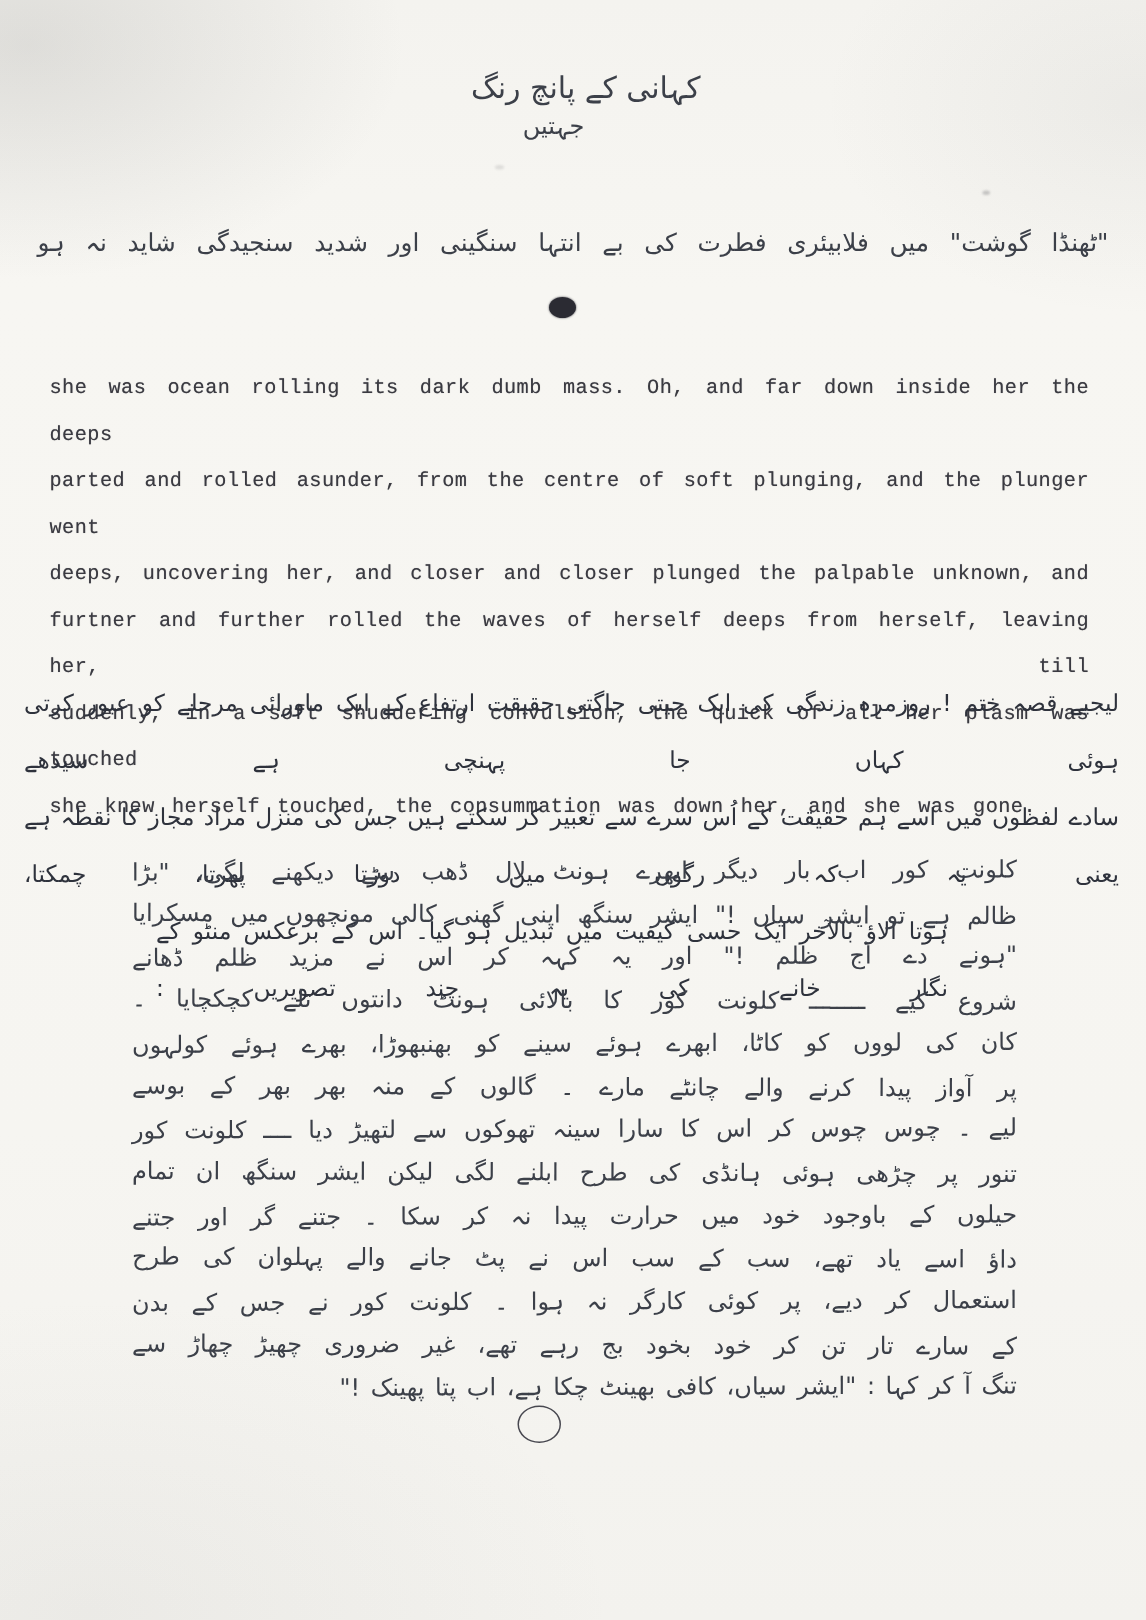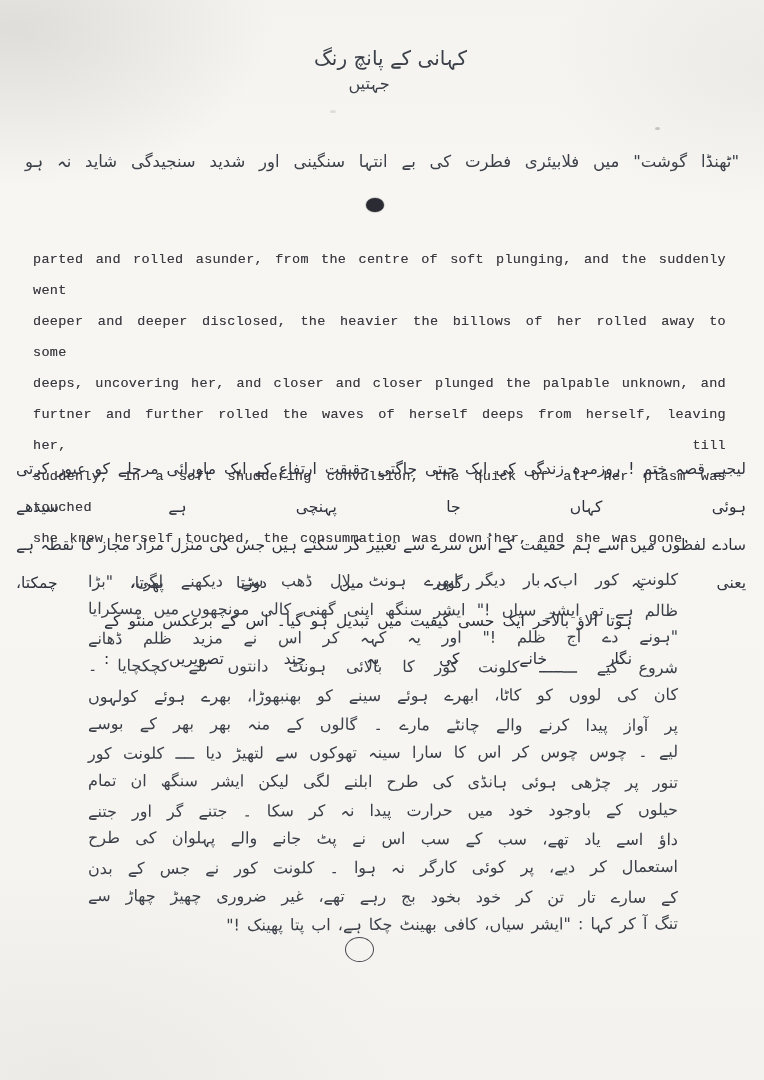"she was ocean rolling its" div.eline { html: none -> <div>she was ocean rolling its dark dumb mass. Oh, and far down inside her the deeps</div> }
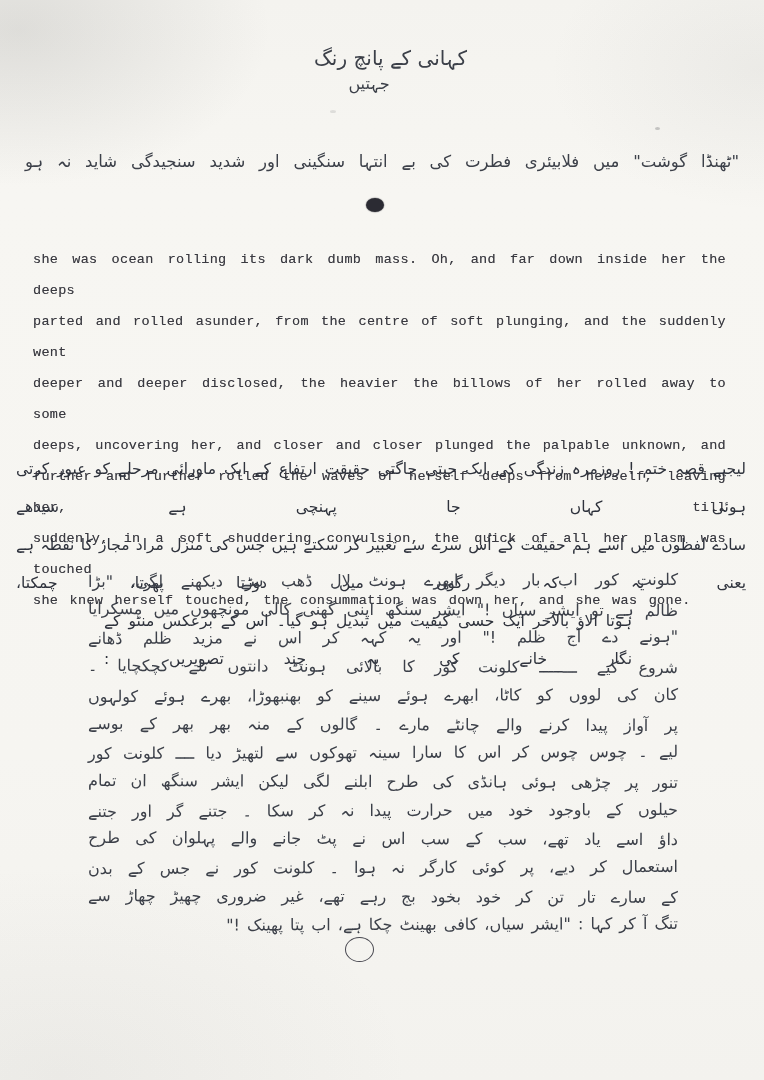"parted and rolled asunder, from" div.eline { text: suddenly -> plunger }
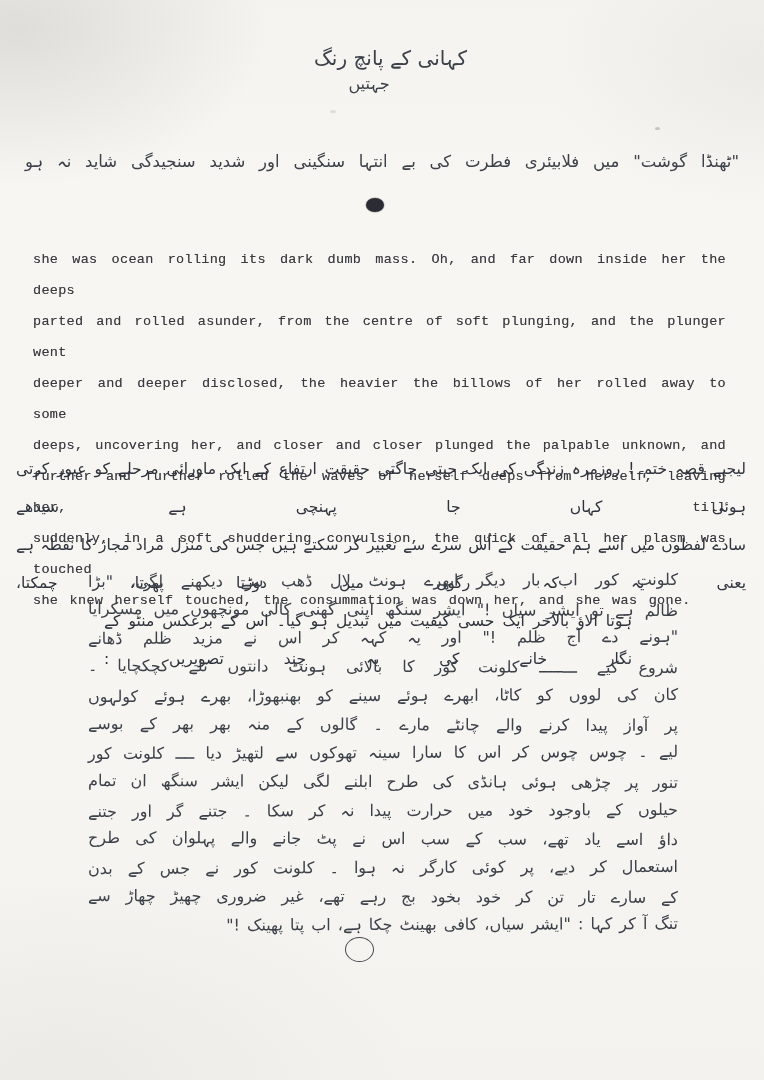"deeper and deeper disclosed, the" div.eline { html: <div>deeper and deeper disclosed, the heavier the billows of her rolled away to some</div> -> none }
